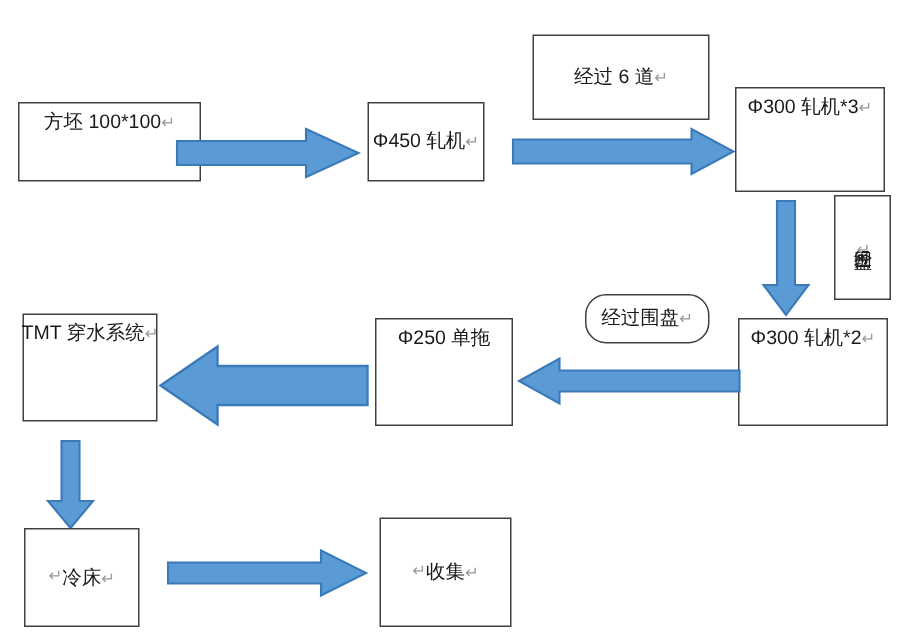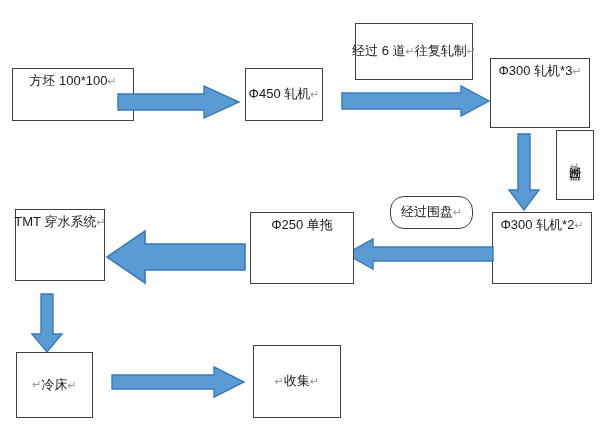"往复轧制↵" span.line { html: <span><span>往复轧制</span><span>↵</span></span> -> none }
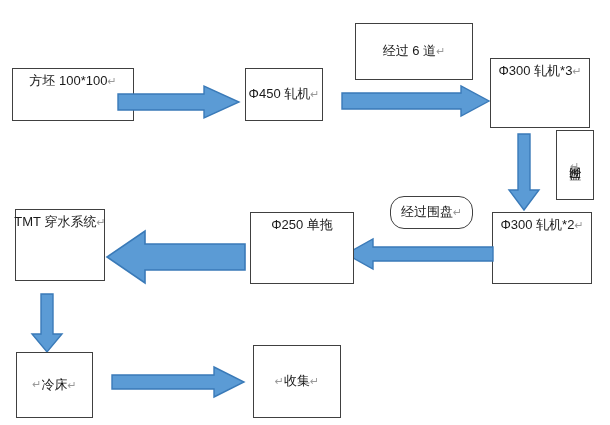"Φ250 单拖" div.node { width: 104px -> 92px }
